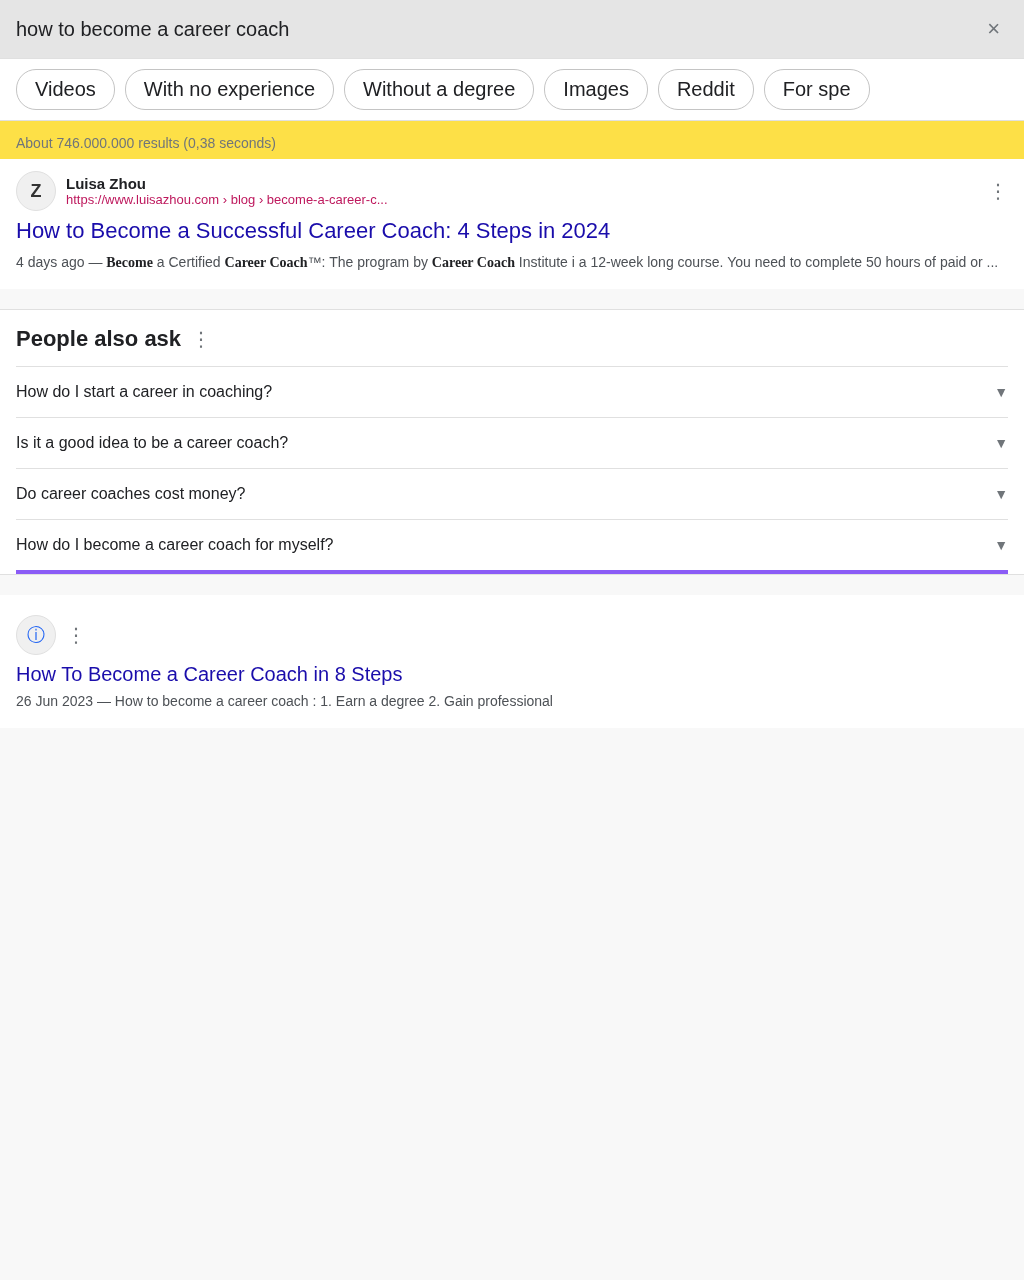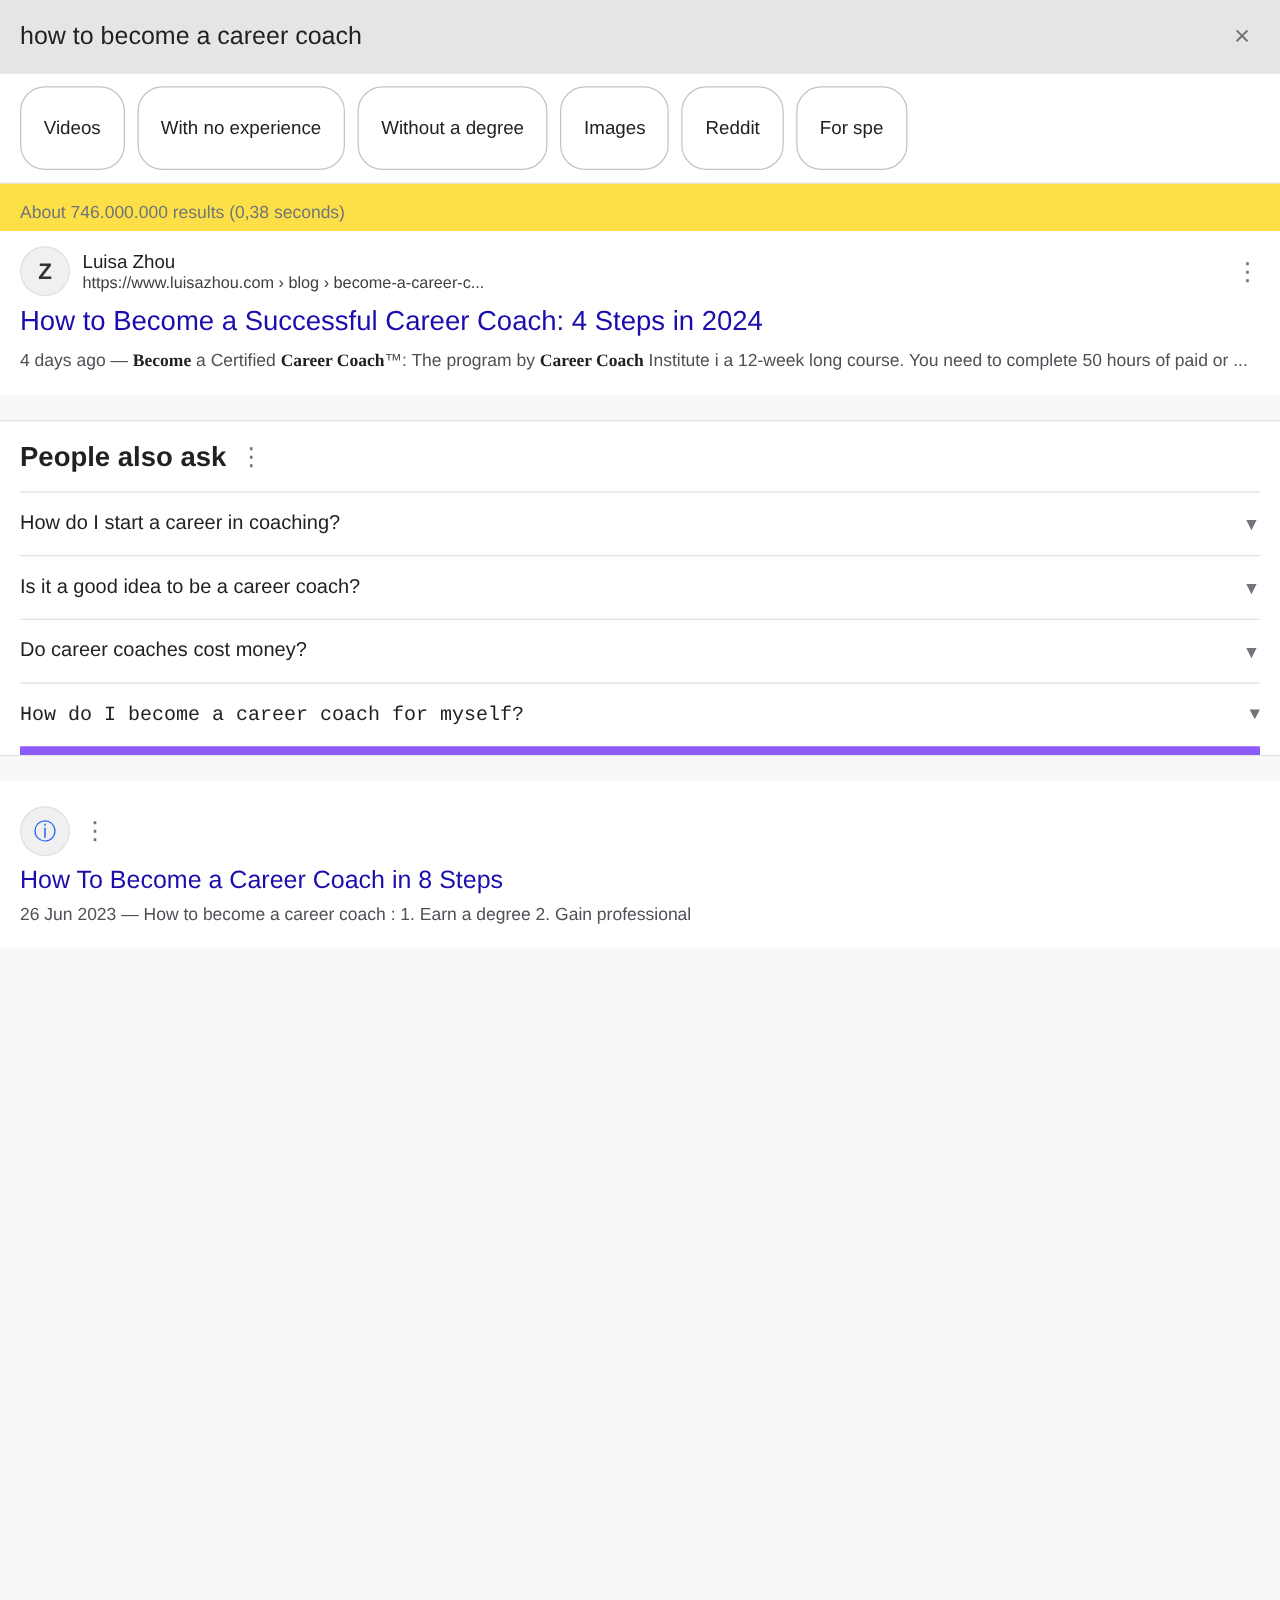"Videos" .filter-tab { font-size: 15px -> 20px; padding: 24px 18px -> 8px 18px }
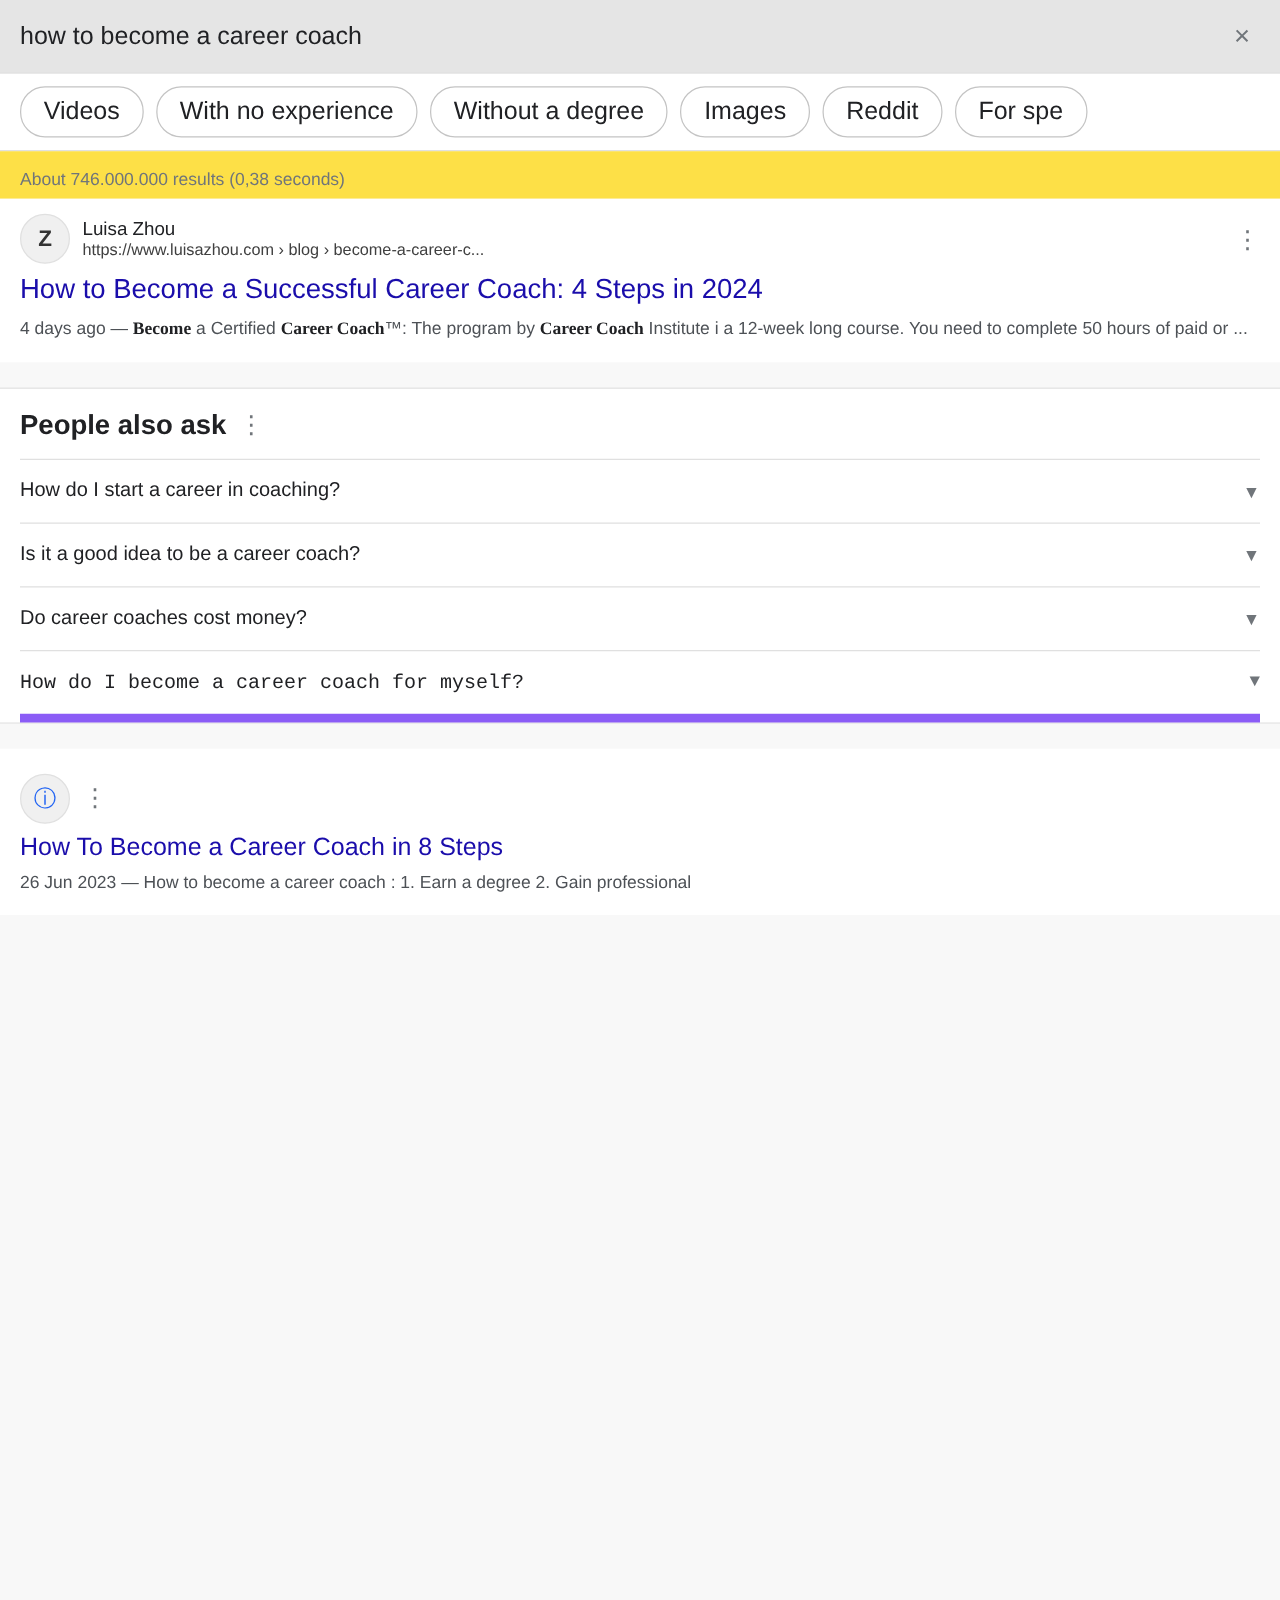"Luisa Zhou" .result-site-name { font-weight: 400 -> 700 }
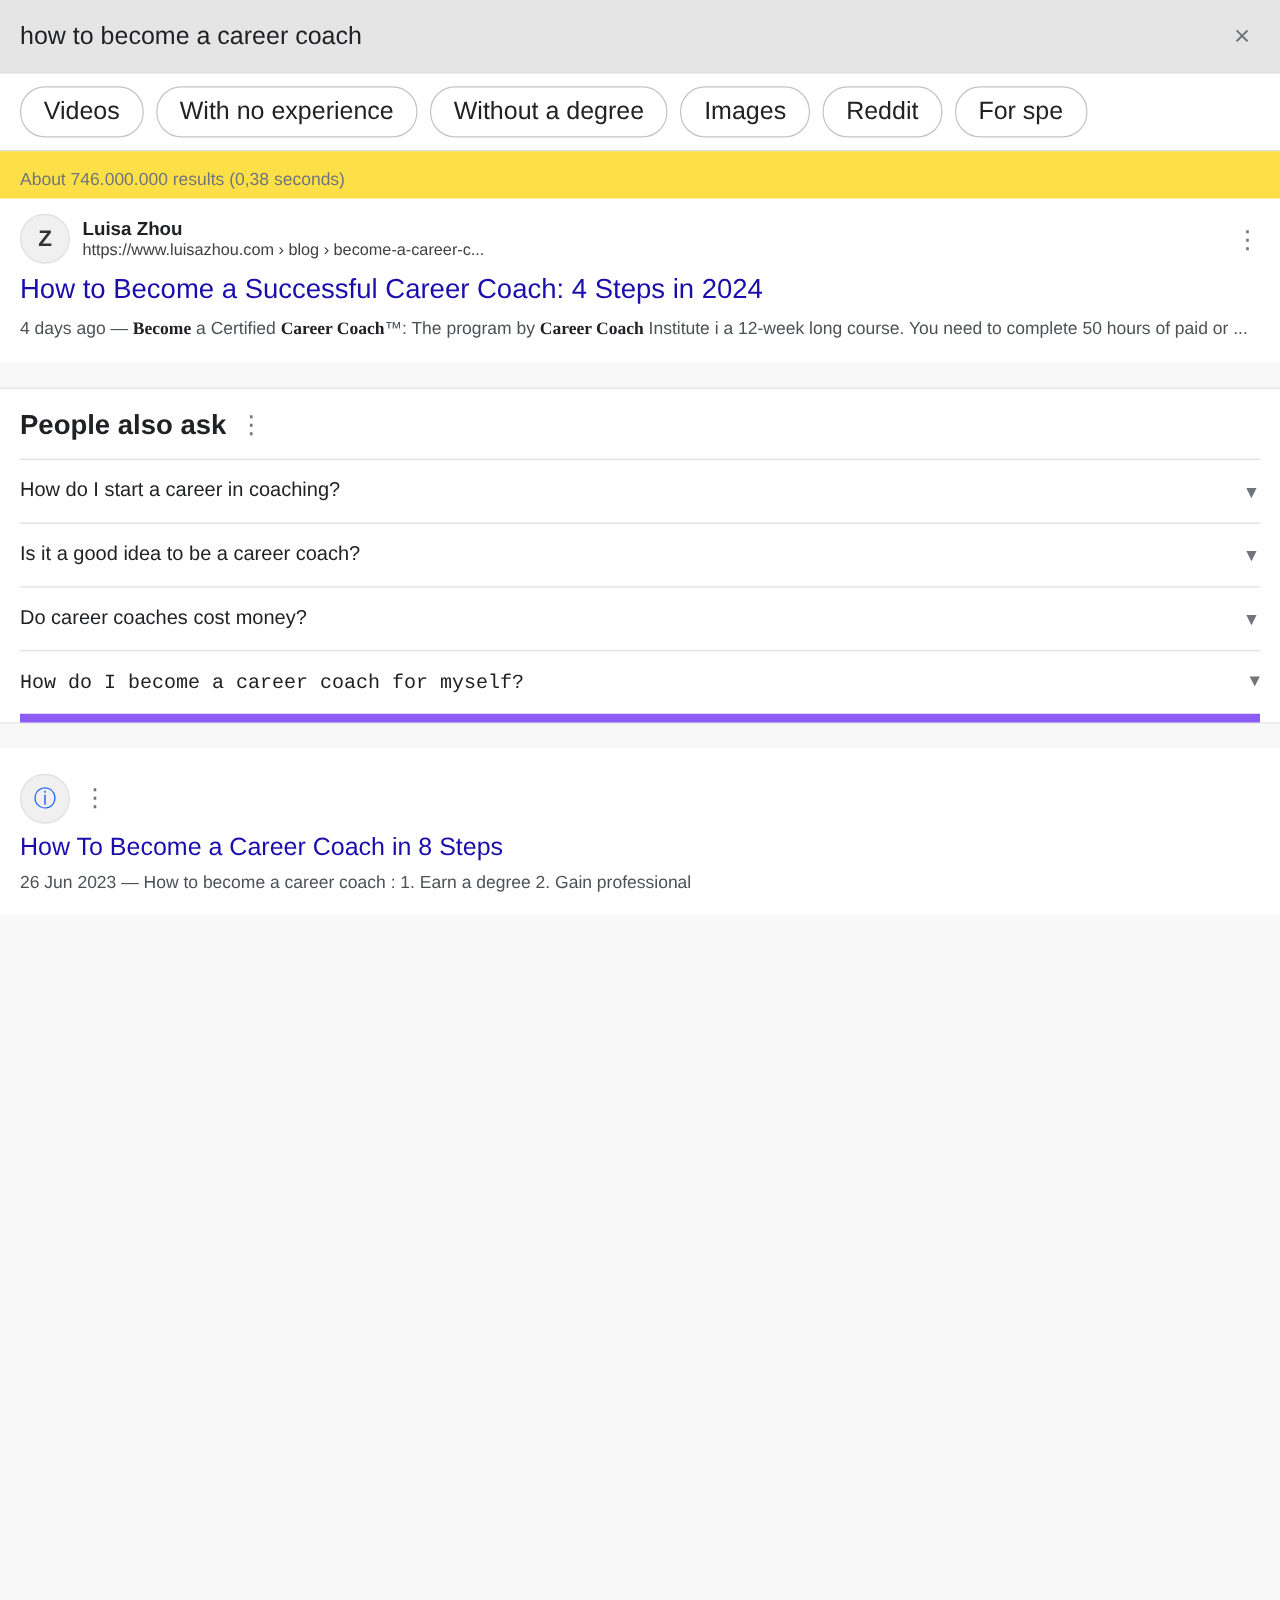"https://www.luisazhou.com › blog ›" .result-url { color: #404040 -> #be185d }
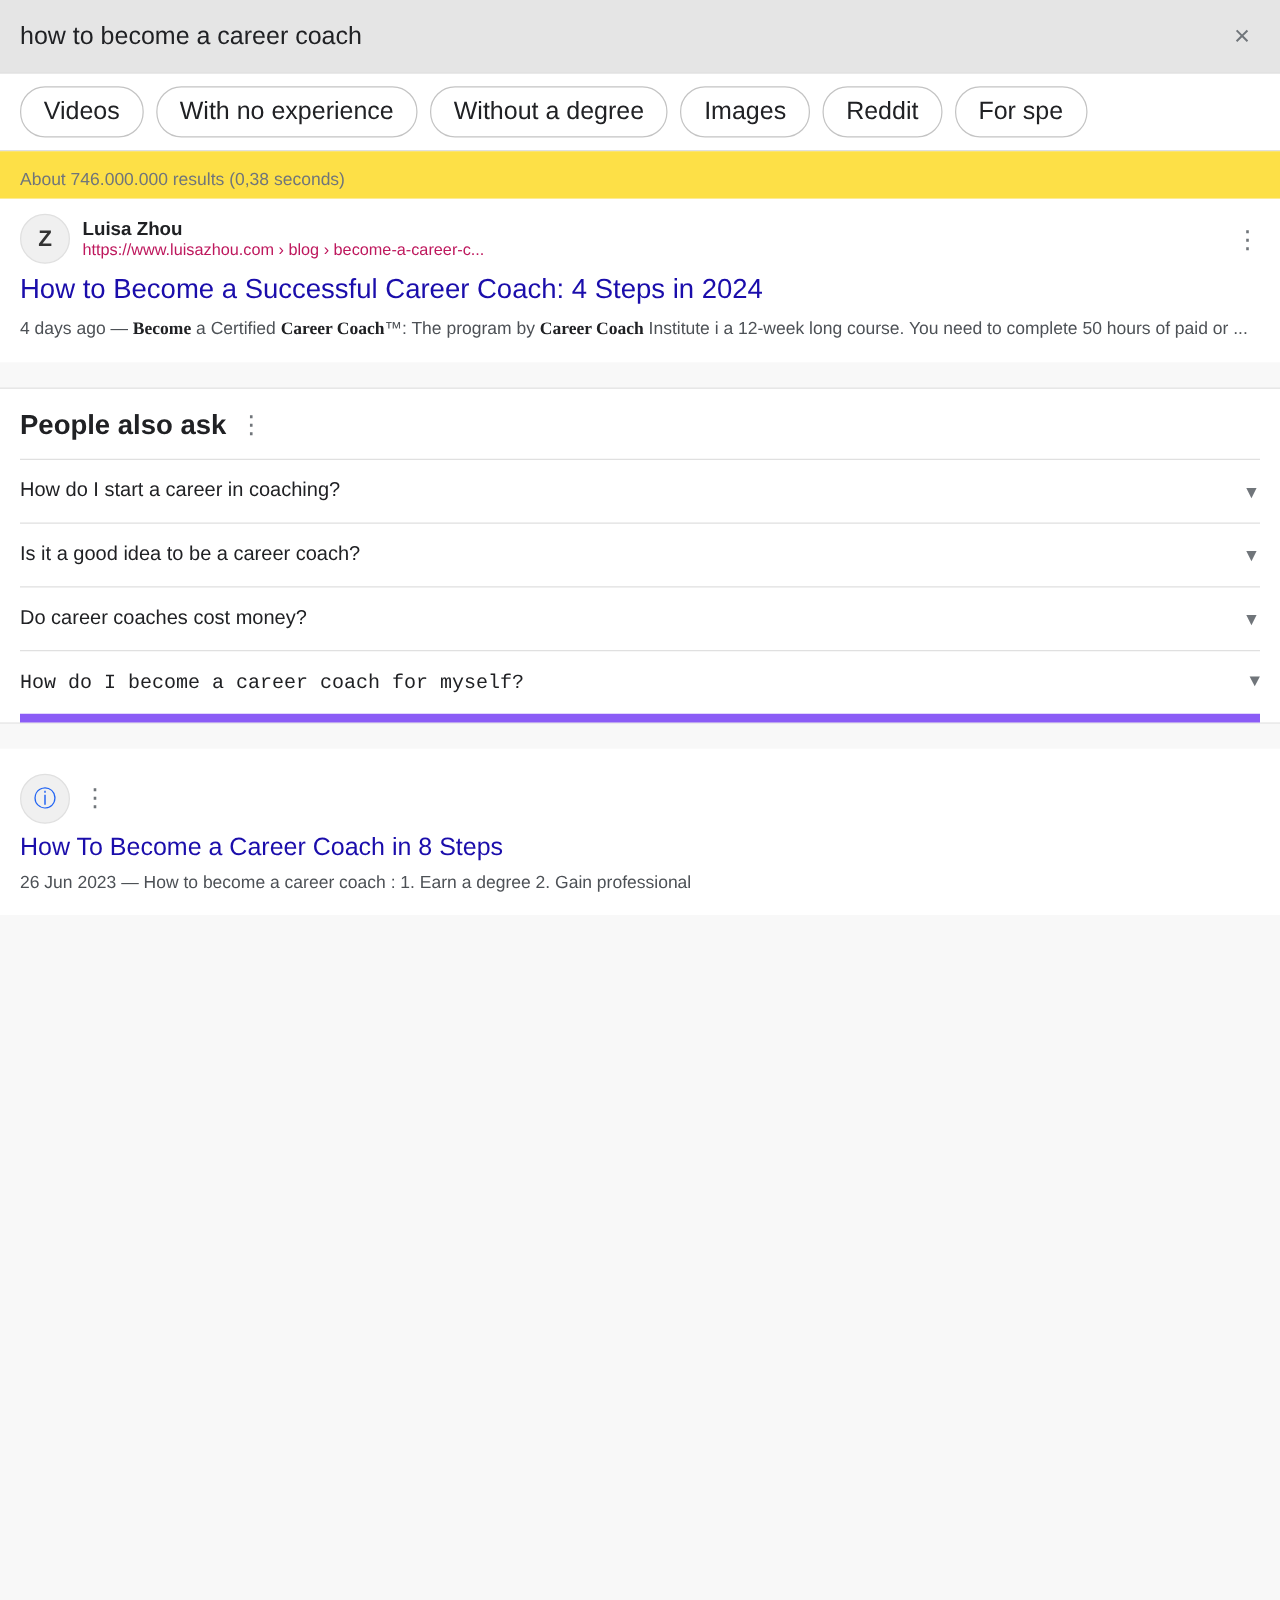"How do I become a" .paa-last { border-bottom: 7px solid #8b5cf6 -> 4px solid #8b5cf6; font-family: Liberation Mono, monospace -> none }
